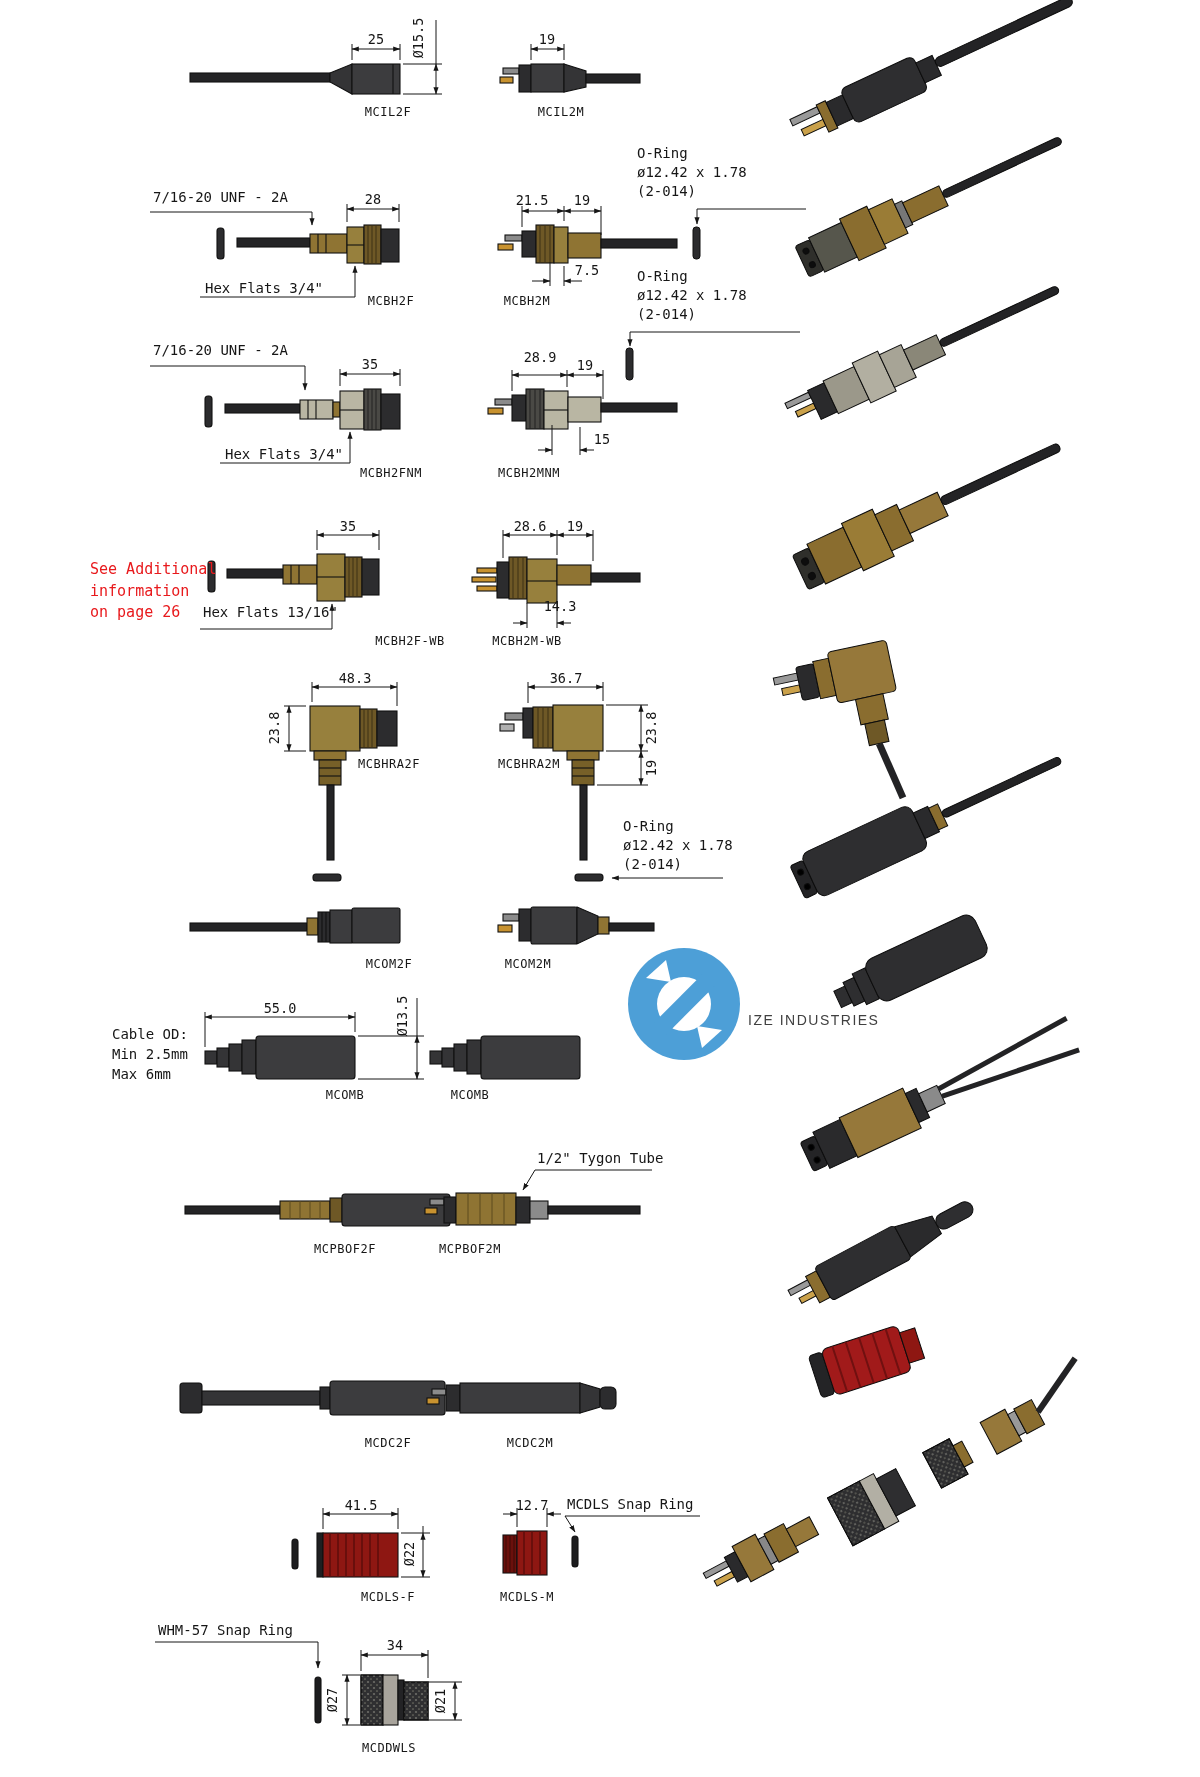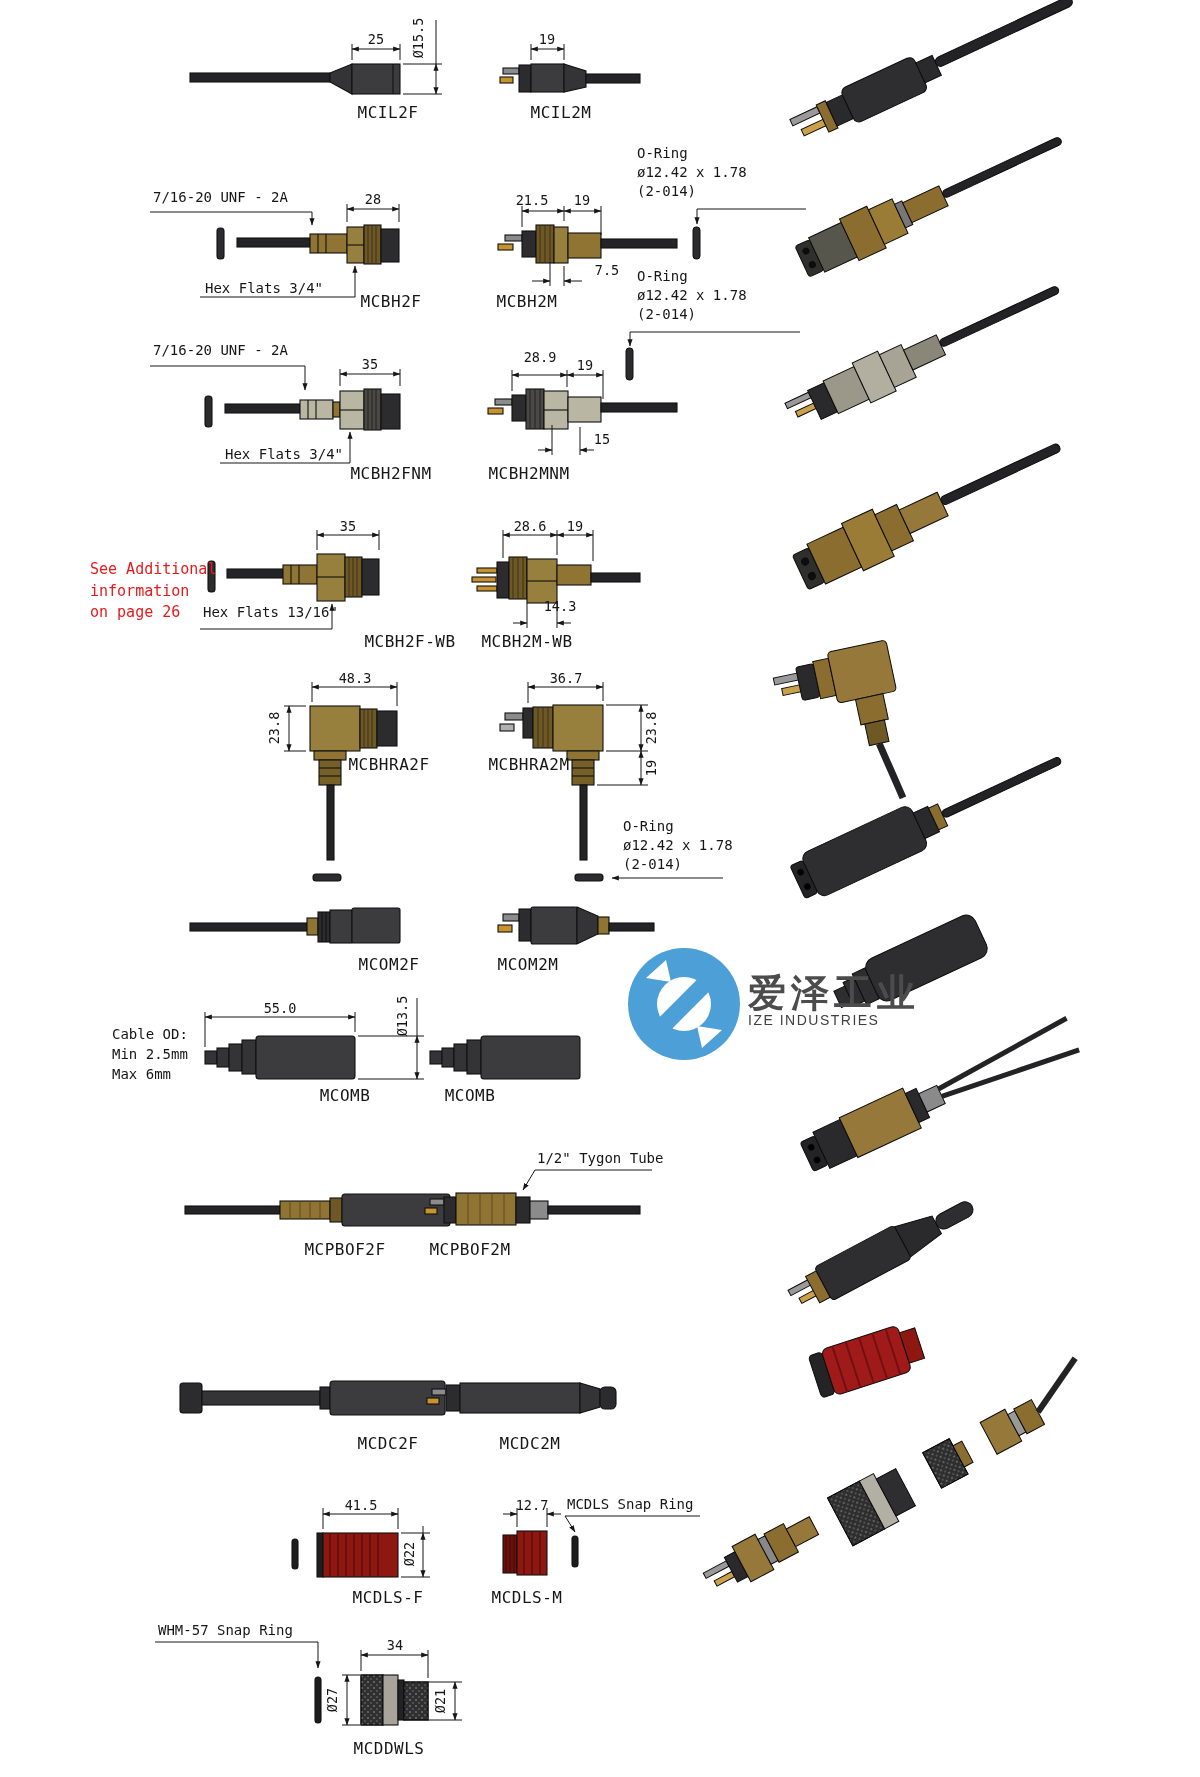"MCIL2F" .lbl { font-size: 16px -> 12px }
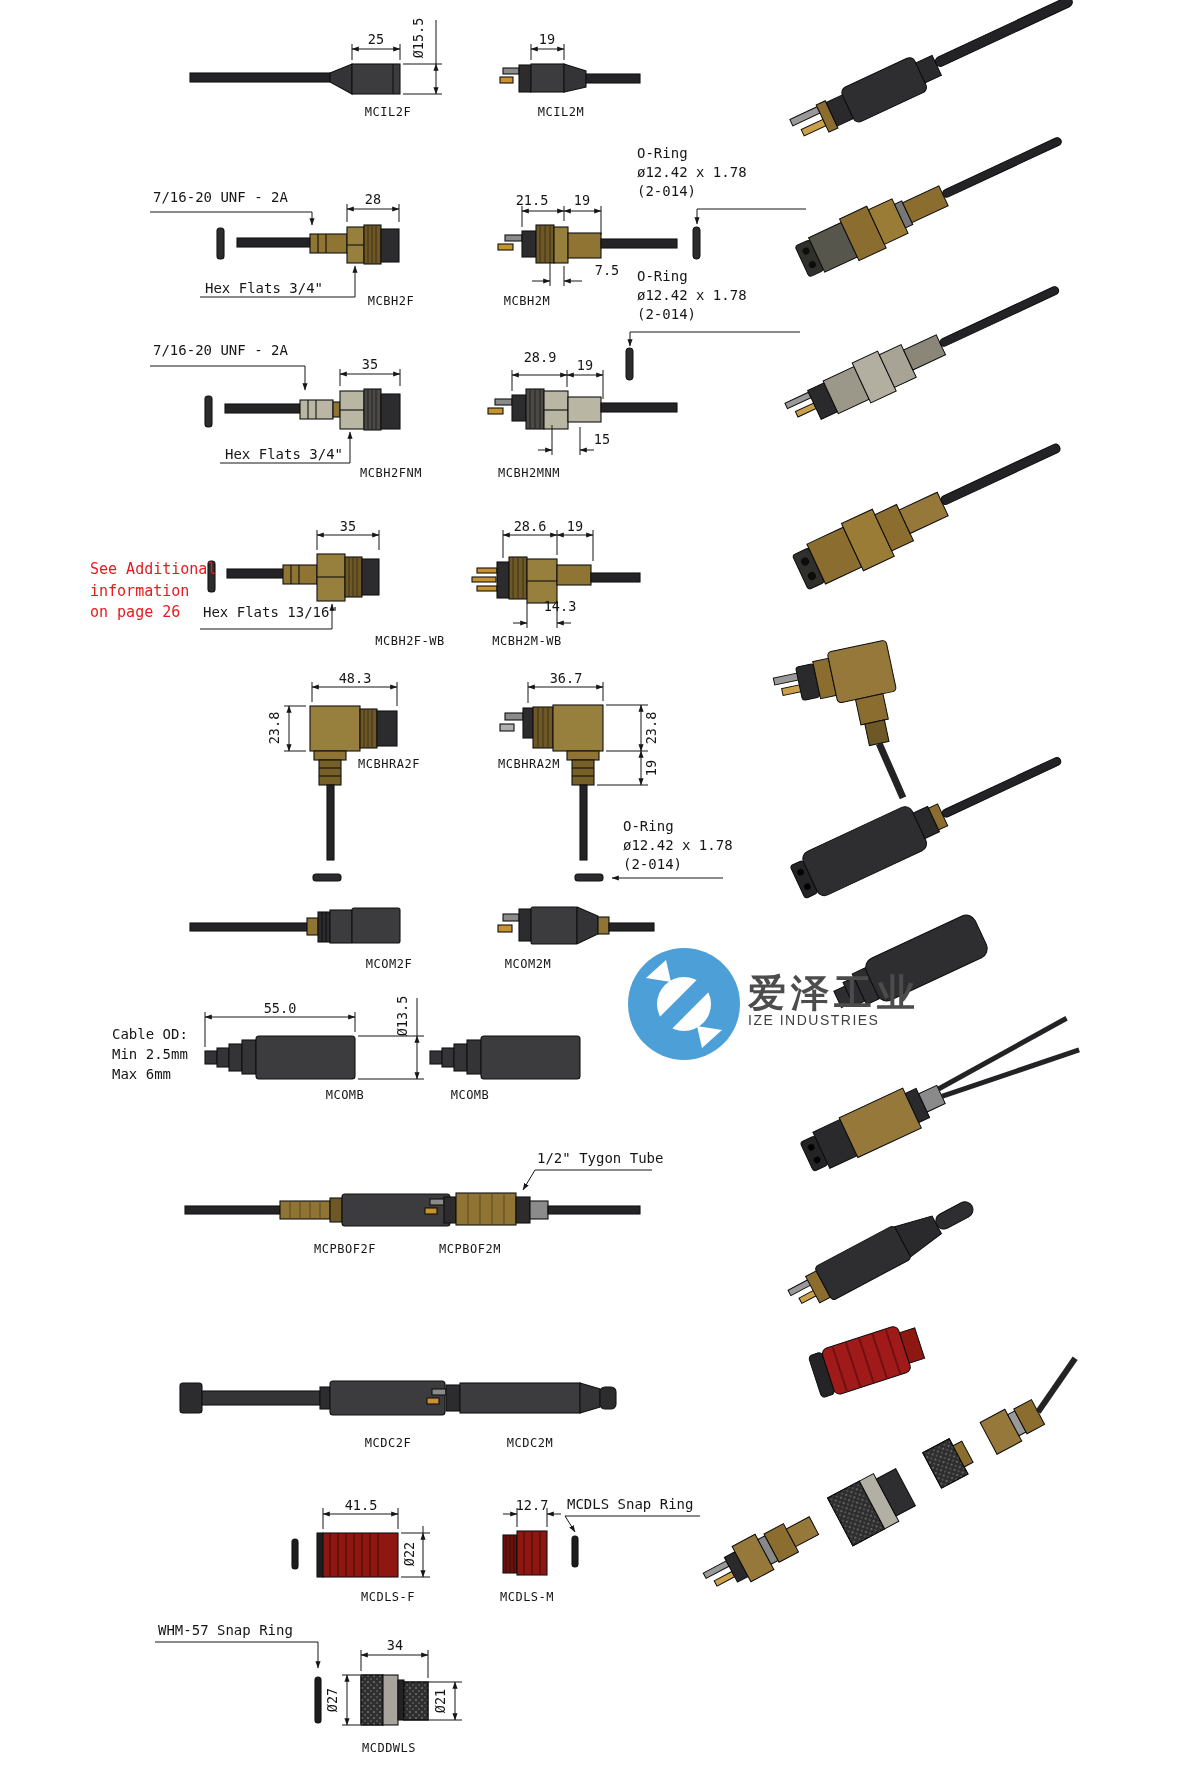"7.5" div.t { left: 607px -> 587px }
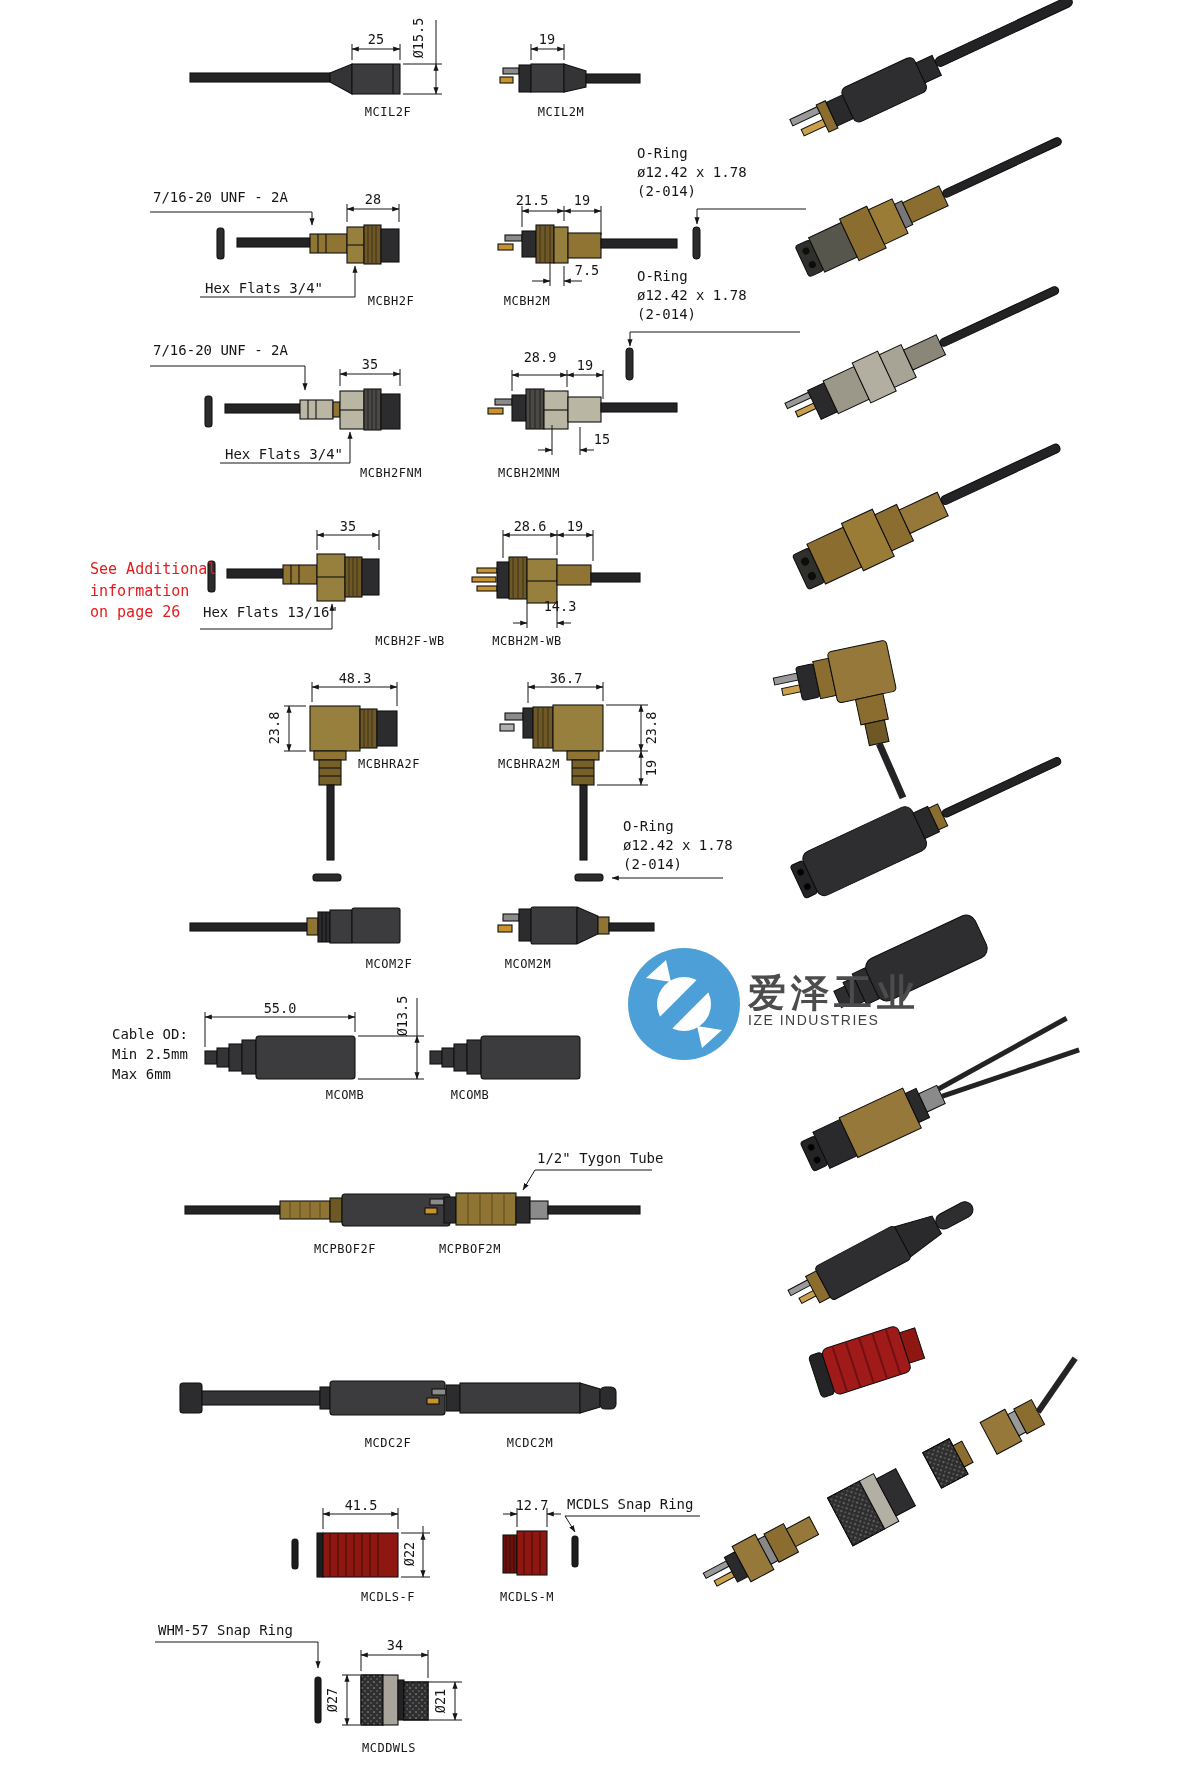"爱泽工业" div.wm-cn { html: <div>爱泽工业</div> -> none }
